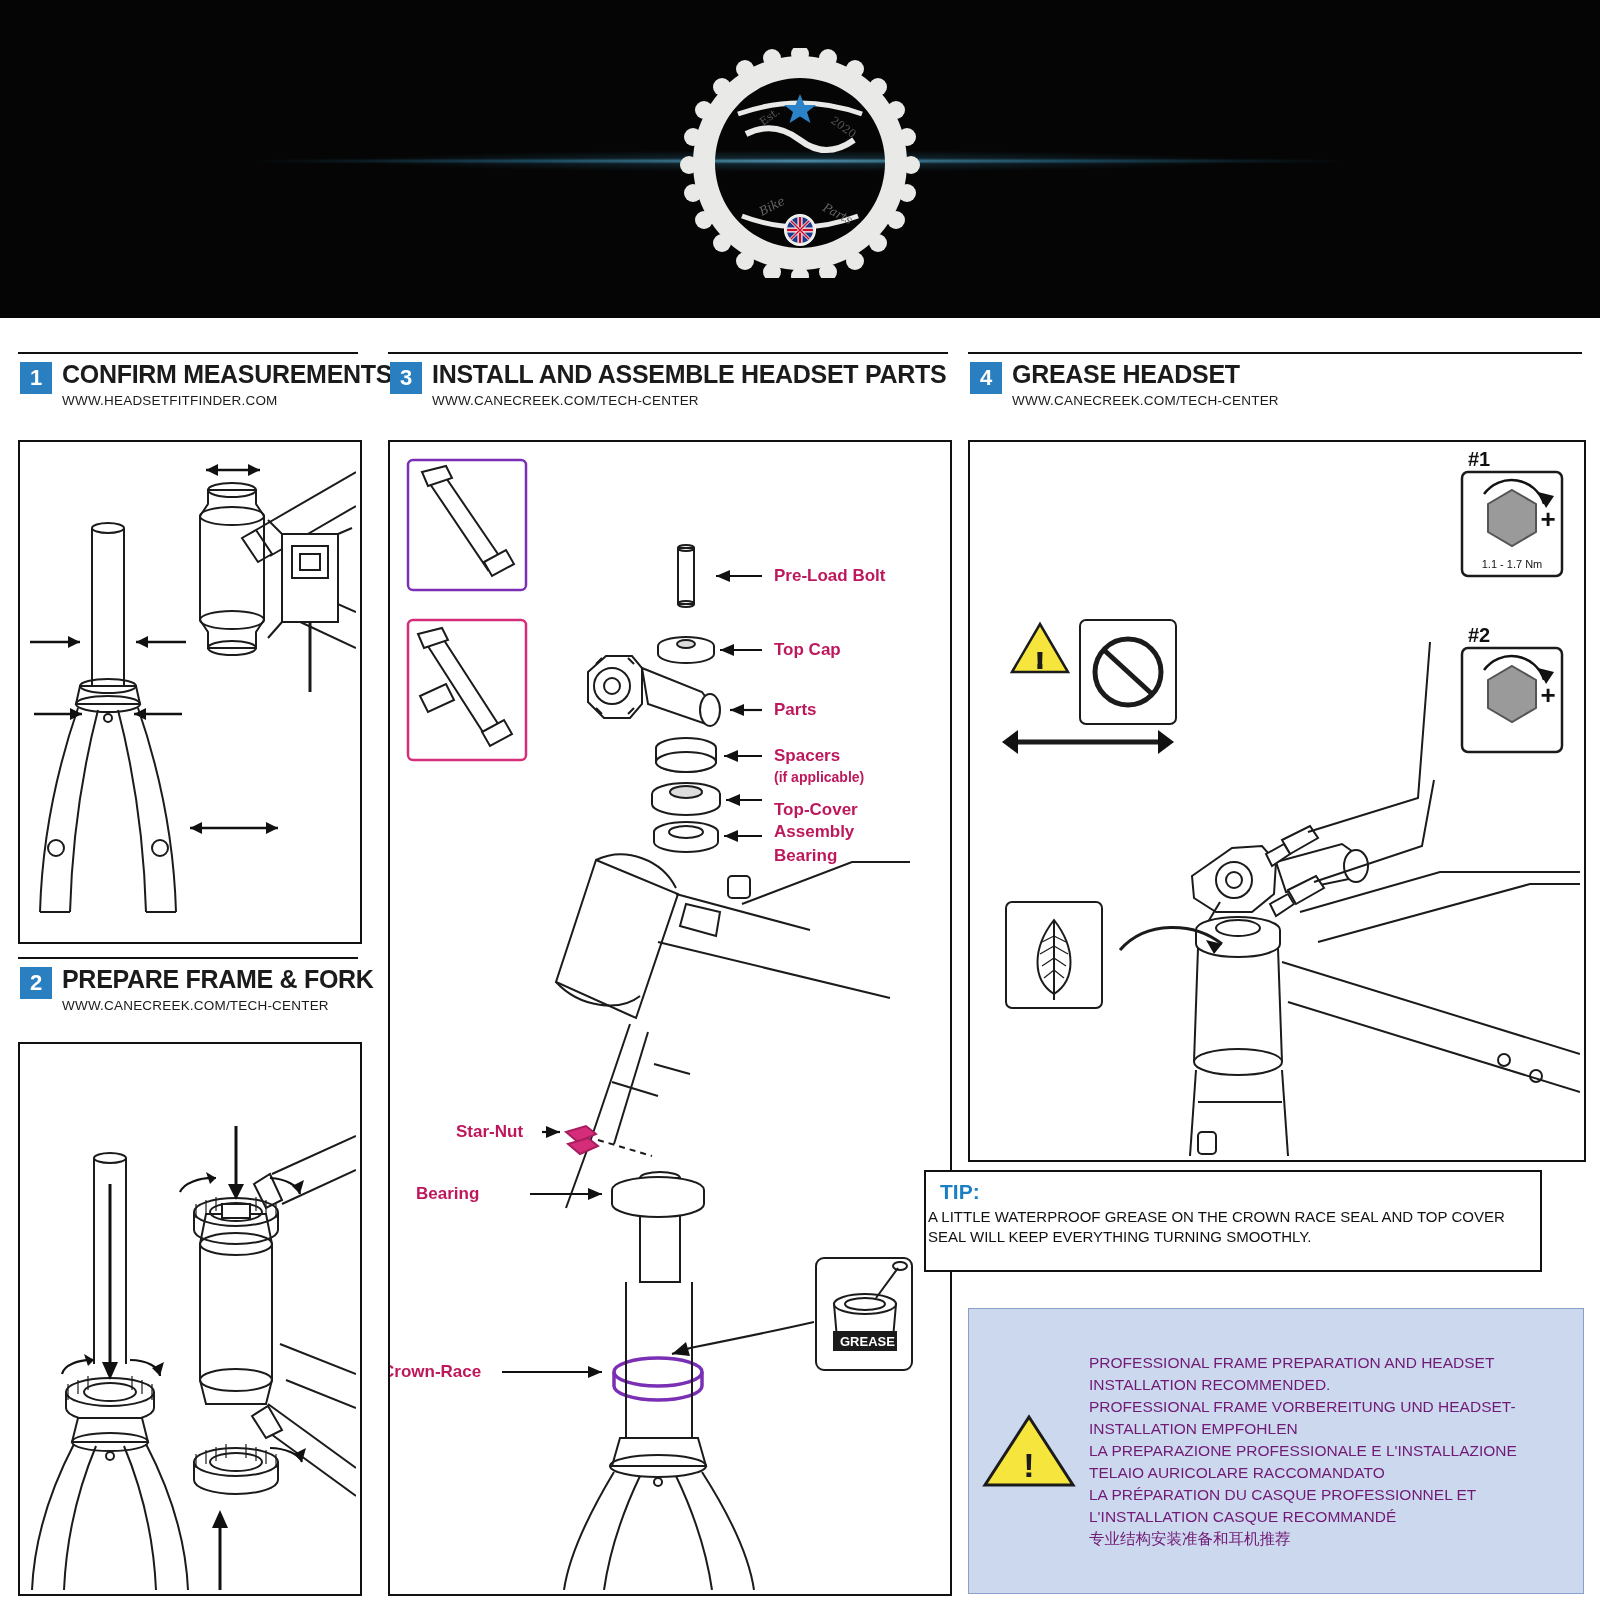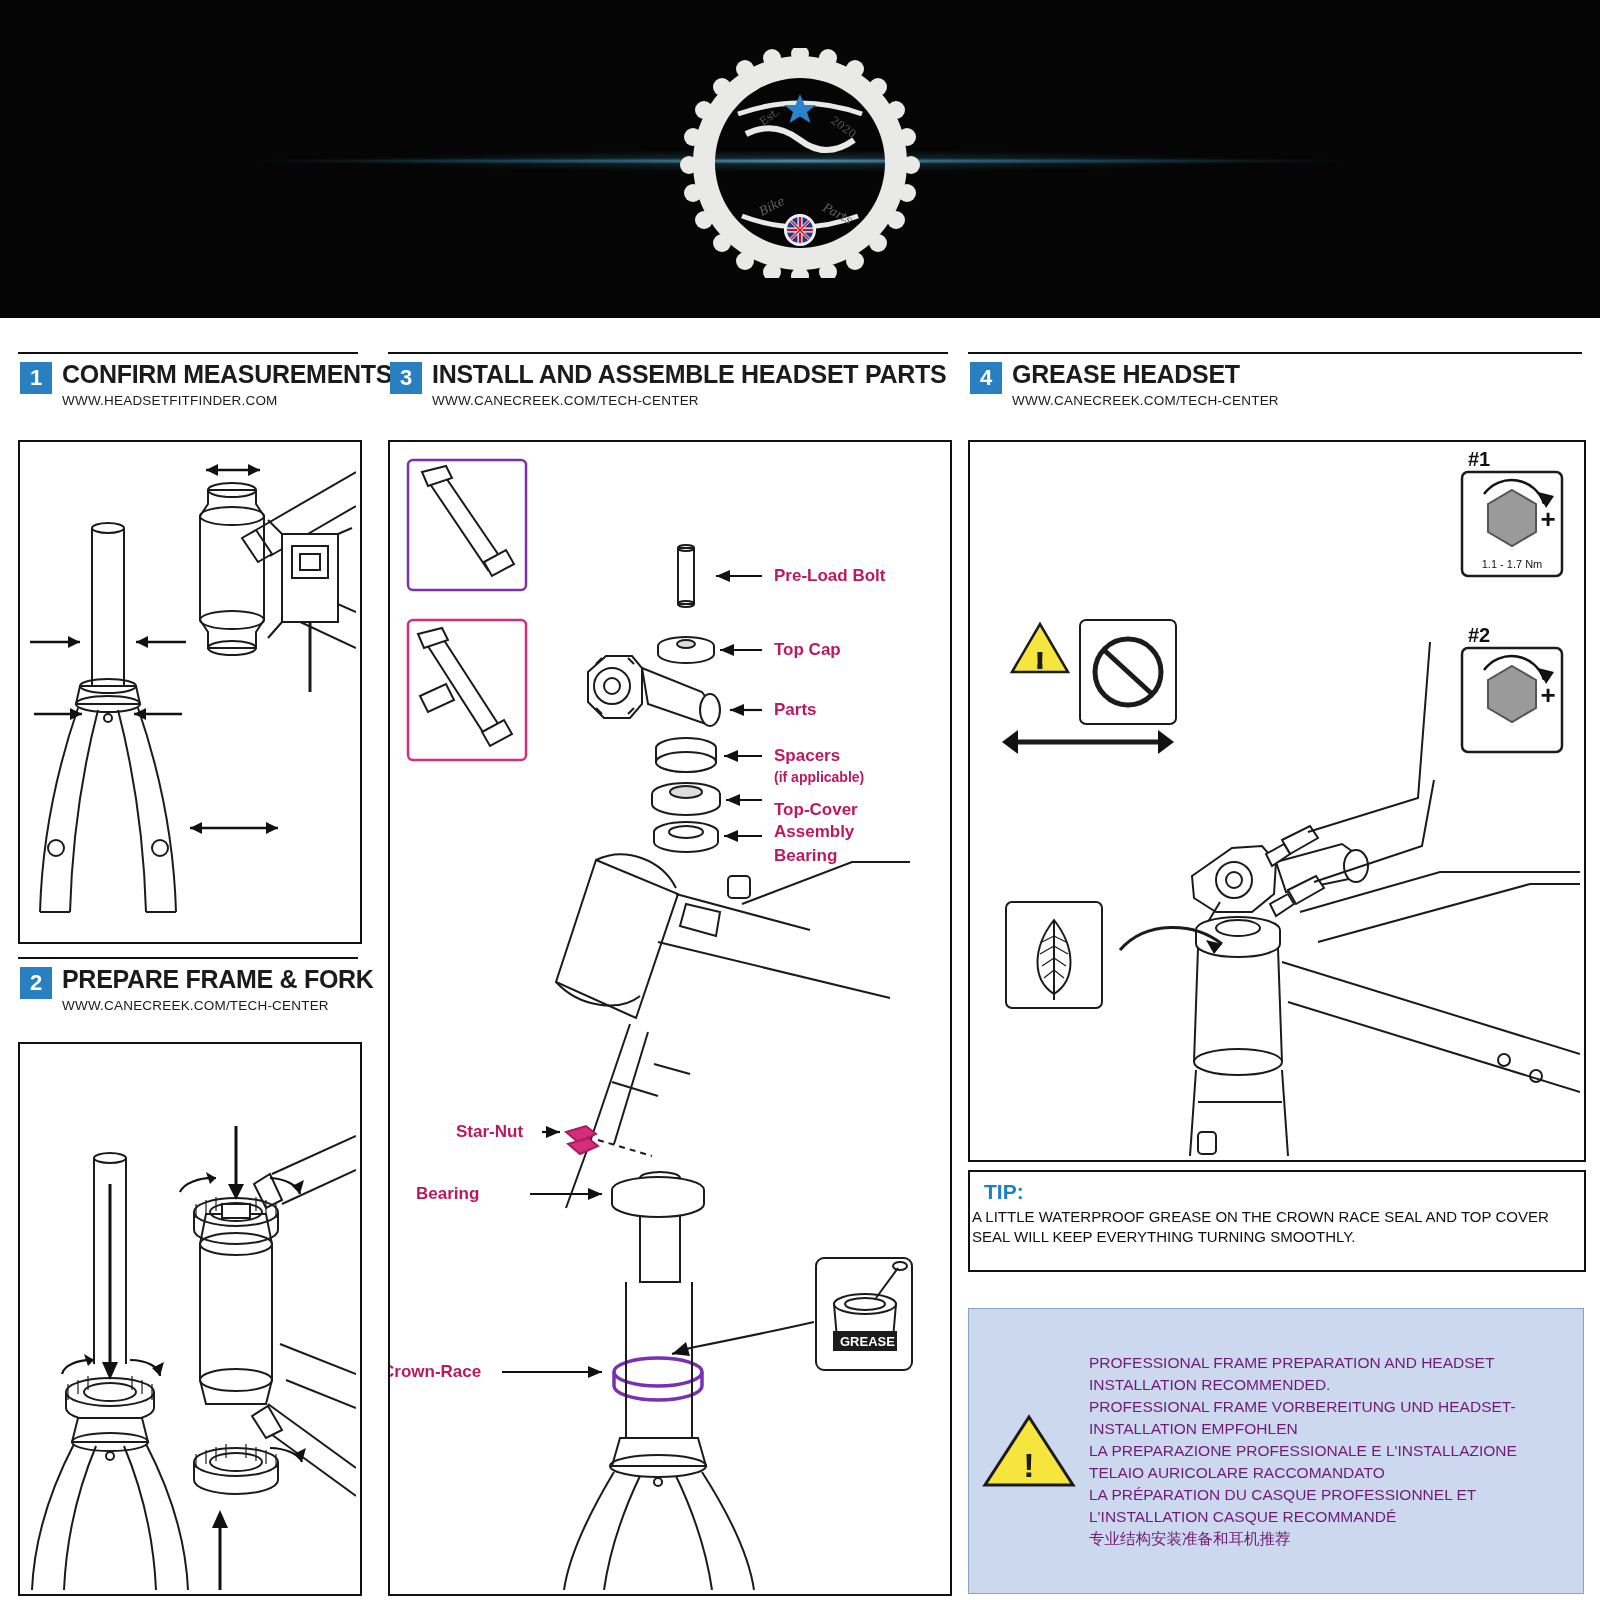"TIP:" div { left: 968px -> 924px }
